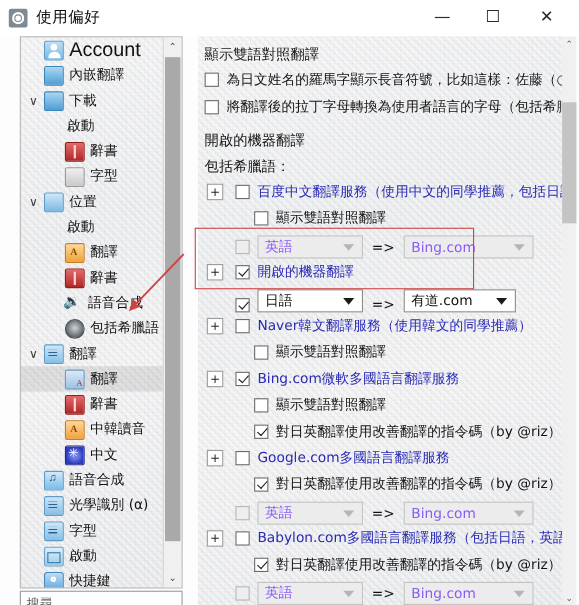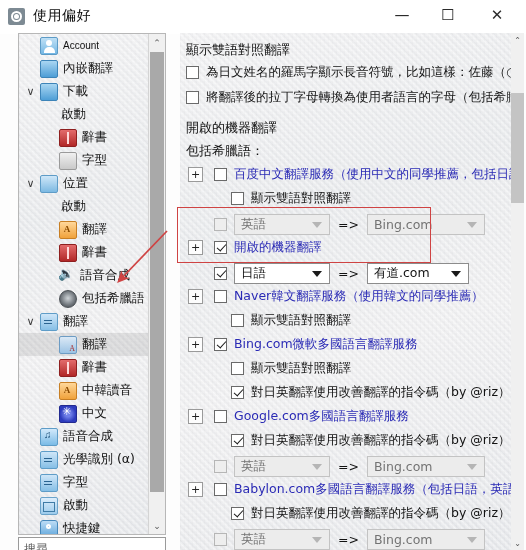"Account" .tlabel.lat { font-size: 10px -> 18px }
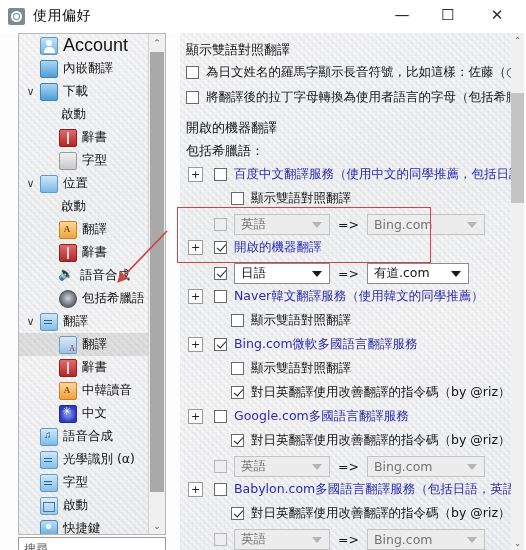"英語" .combo.dis .cv { color: #737373 -> #8b5cf6 }
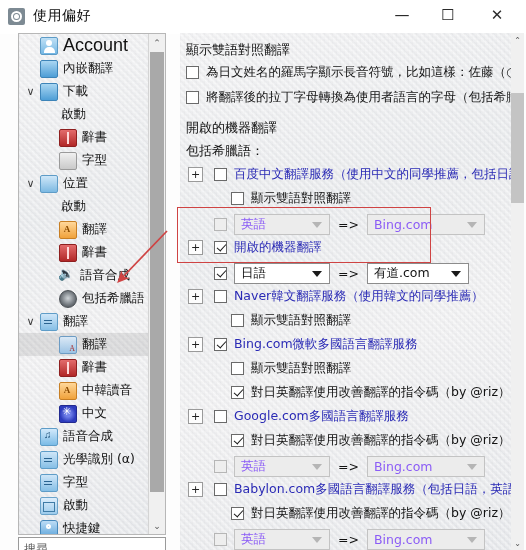"日語" div { align-items: center -> flex-end }
